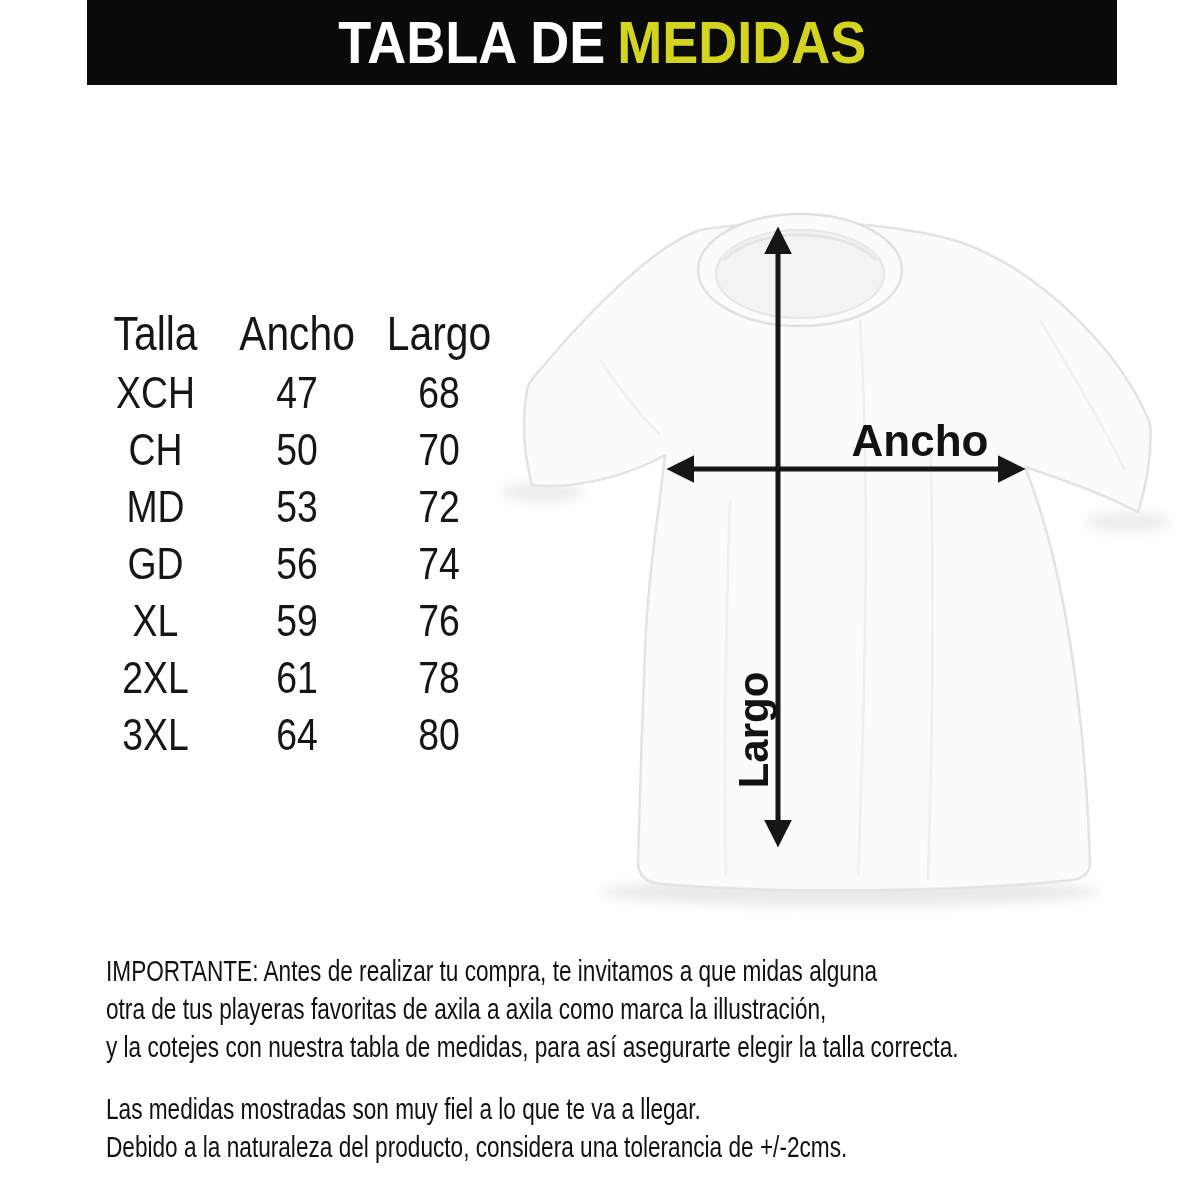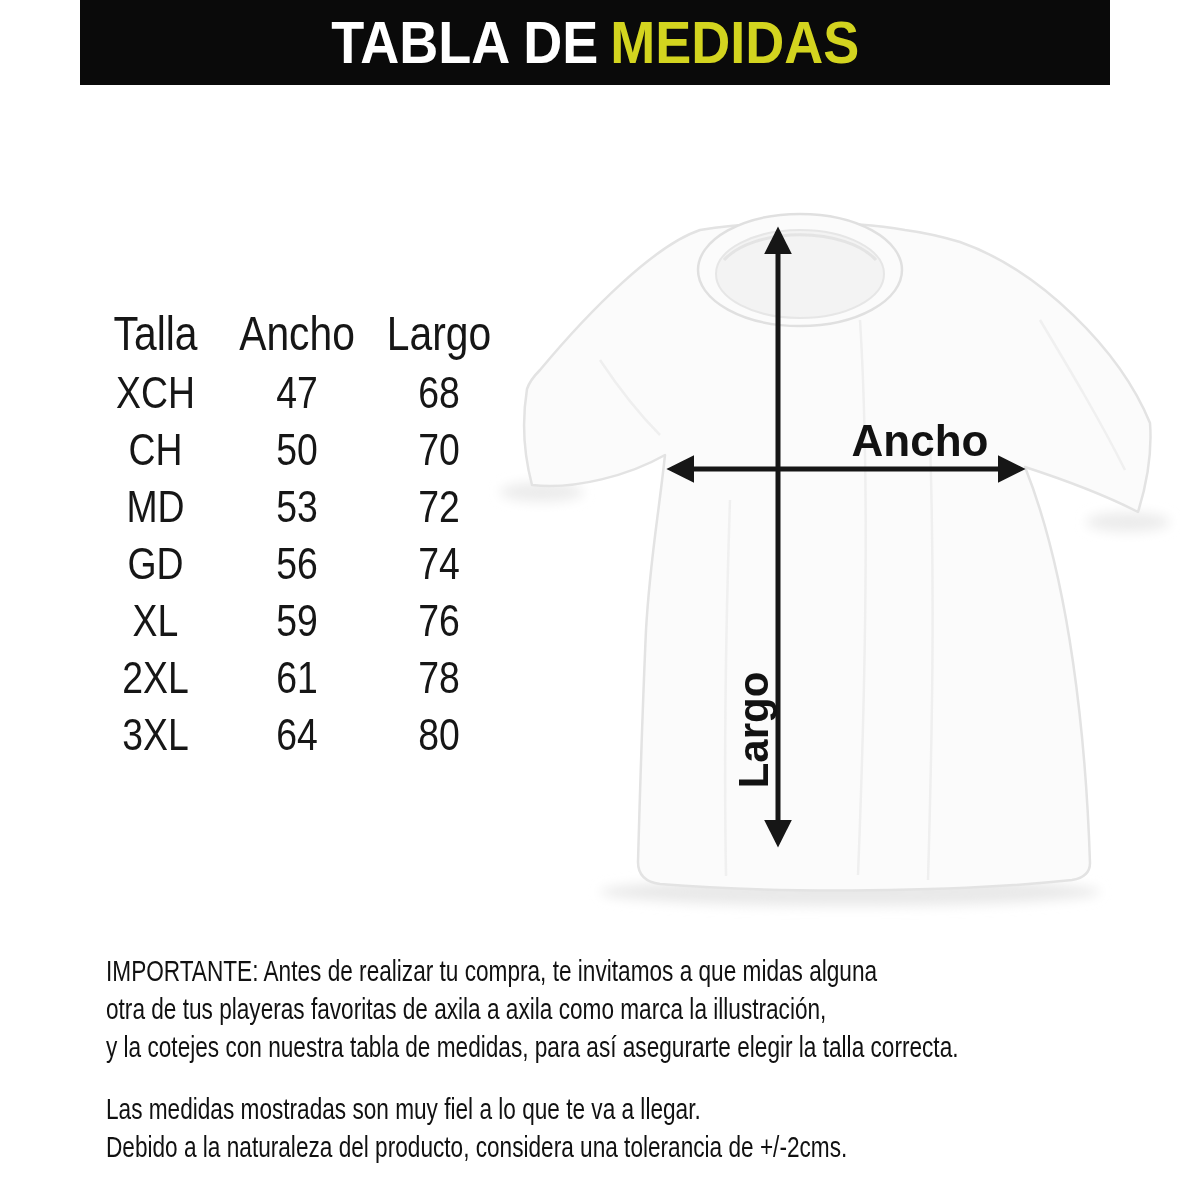"TABLA DE MEDIDAS" .title-bar { left: 80px -> 87px }
